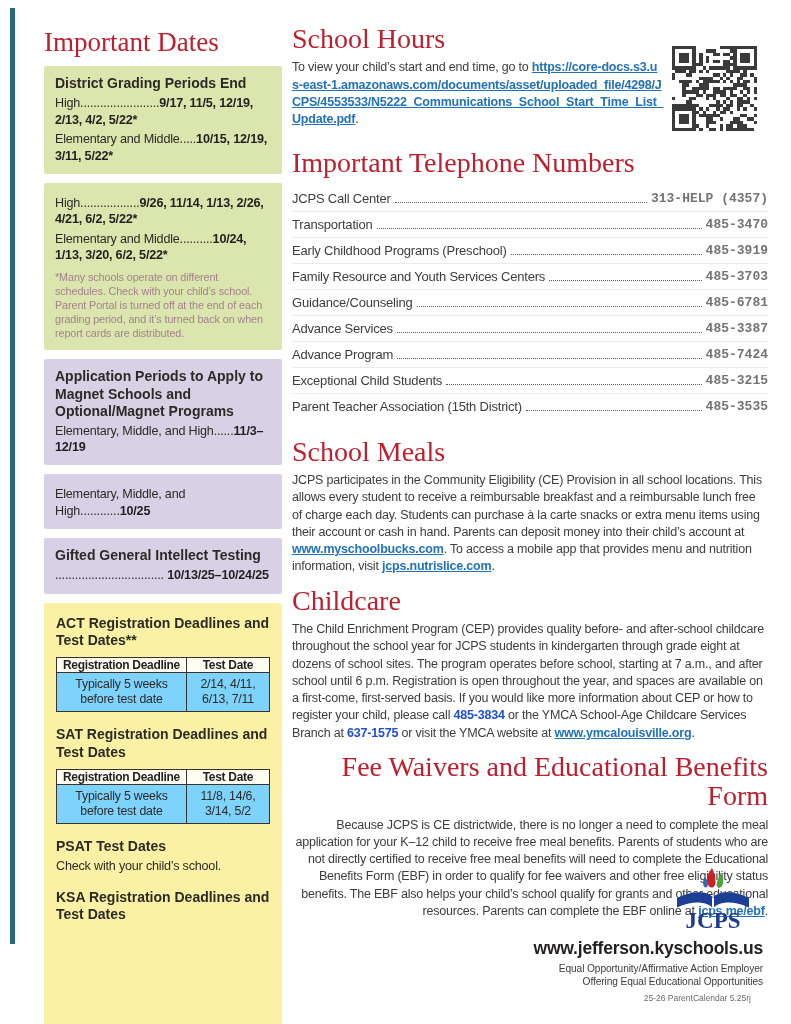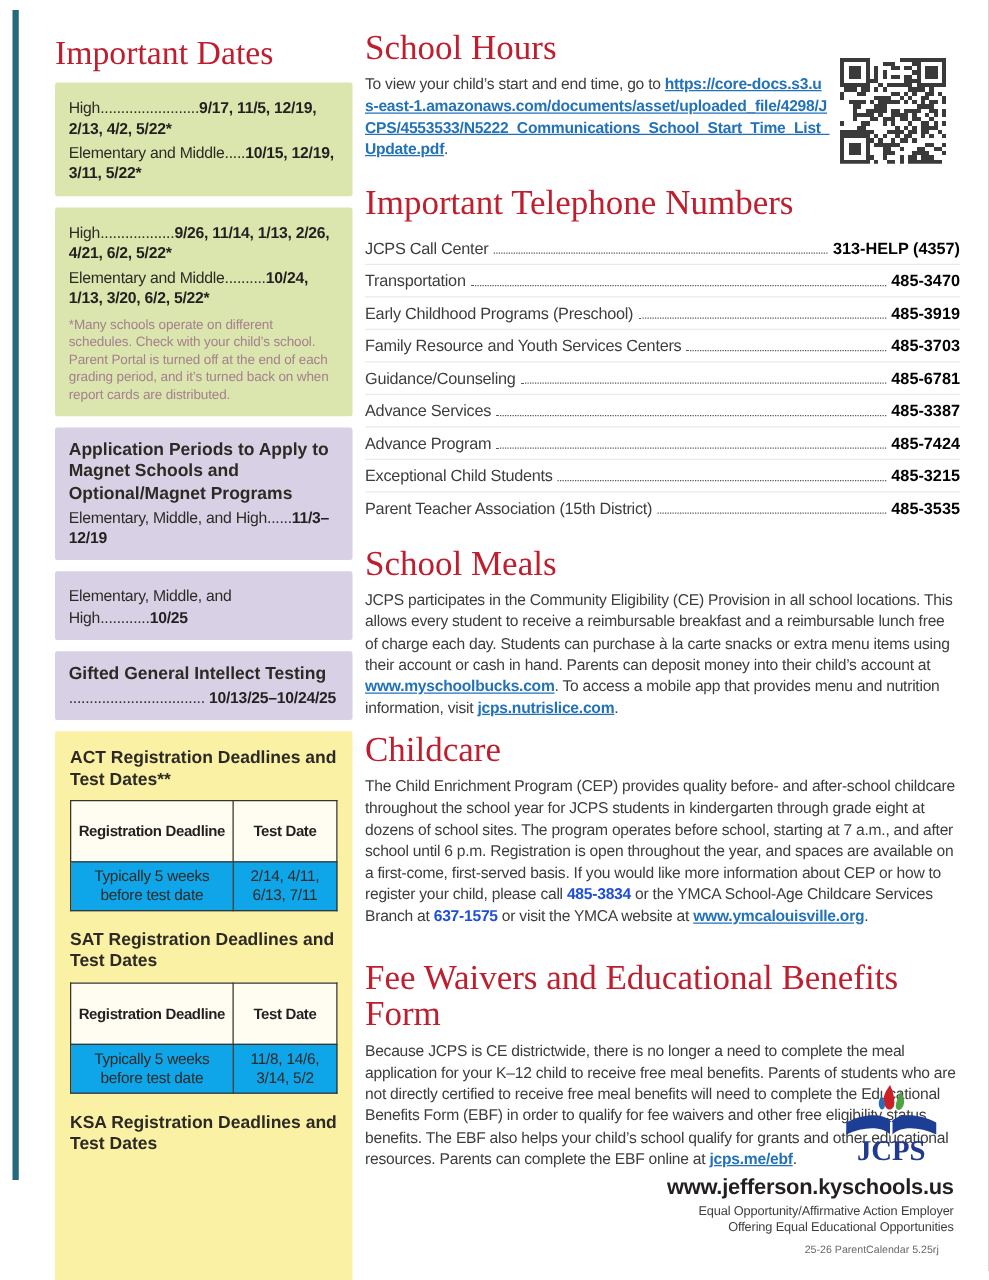"District Grading Periods End" div.box-title { html: none -> <div>District Grading Periods End</div> }
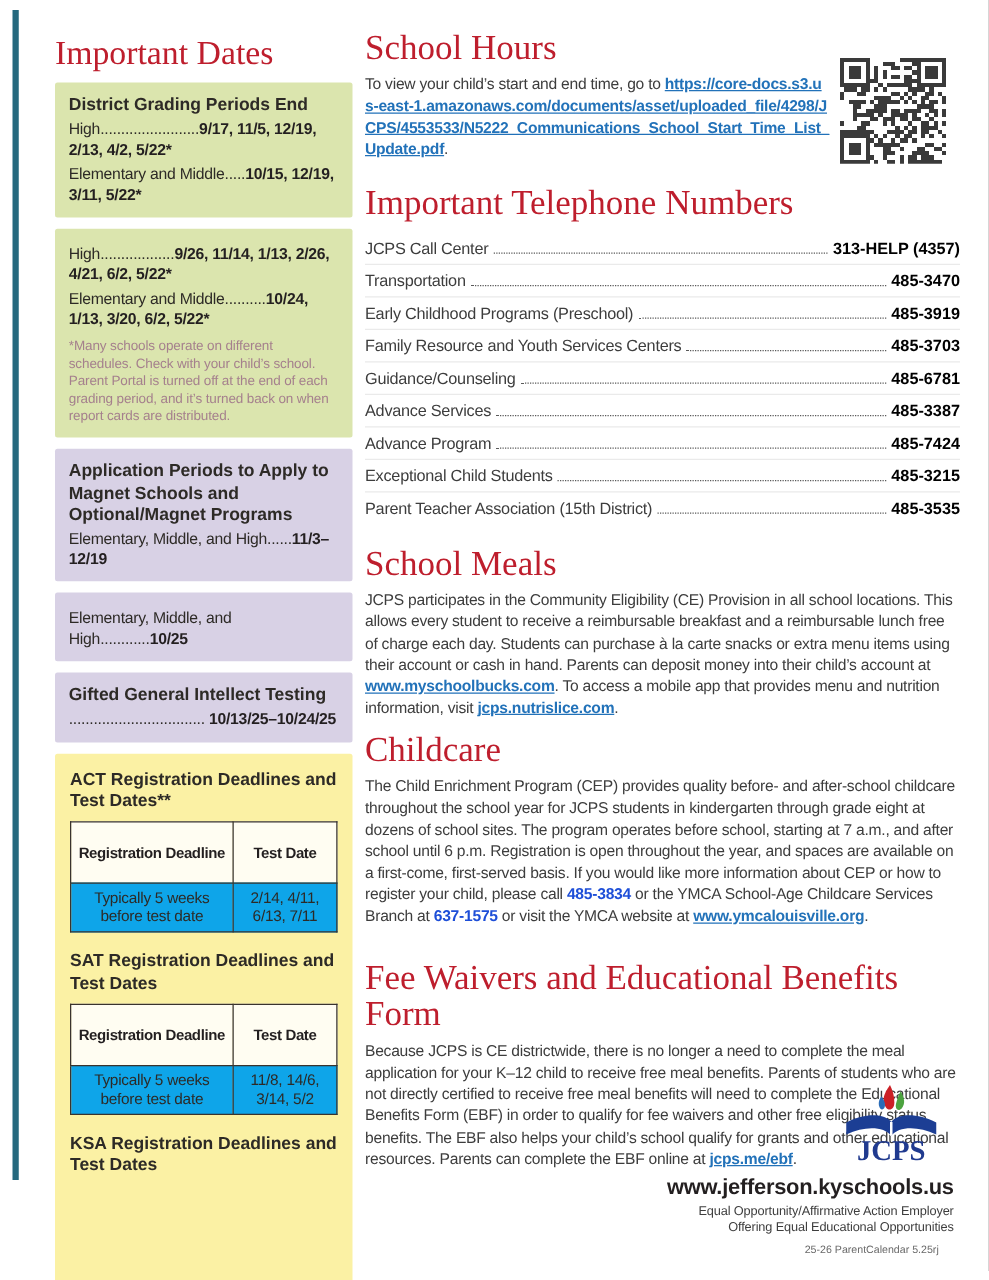"313-HELP (4357)" .ph-num { color: #000000 -> #737373; font-family: none -> Liberation Mono, monospace }
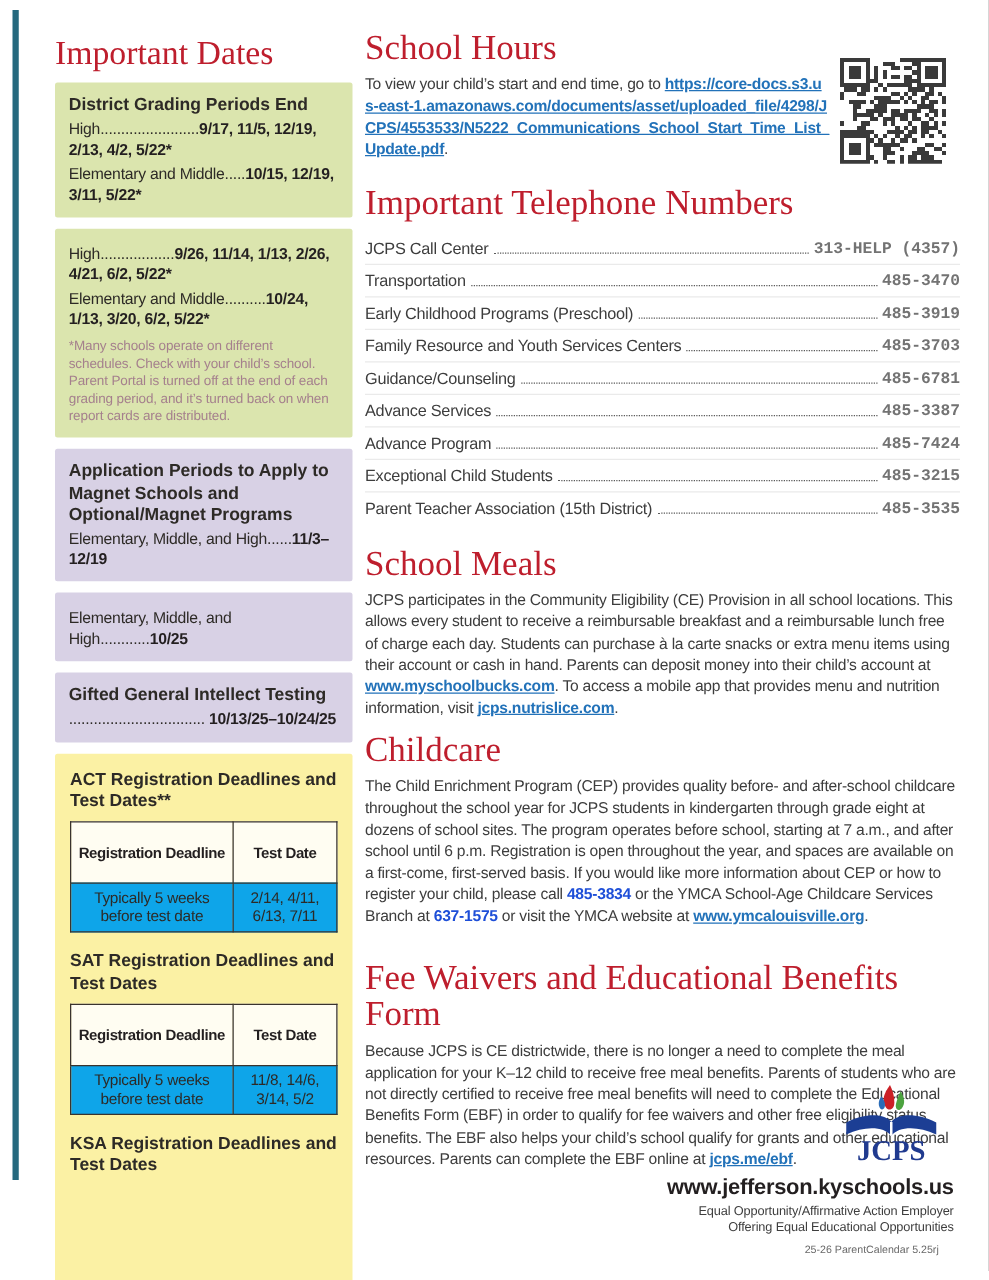"Registration Deadline" table.reg th { padding: 17px 3px -> 0 3px }
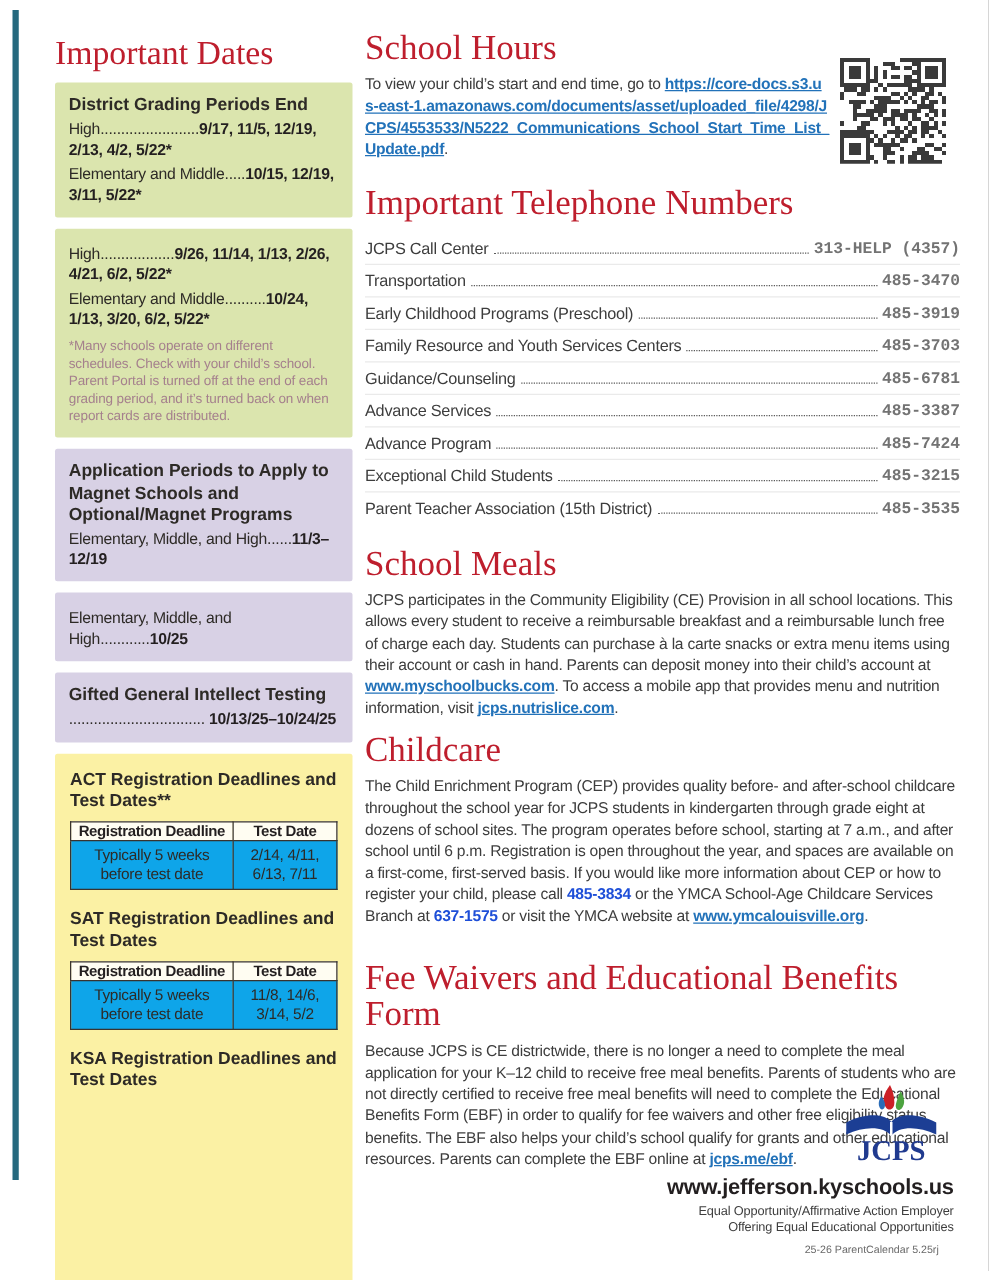"Typically 5 weeks before test" table.reg td { background: #0ea5e9 -> #7dd3fc }
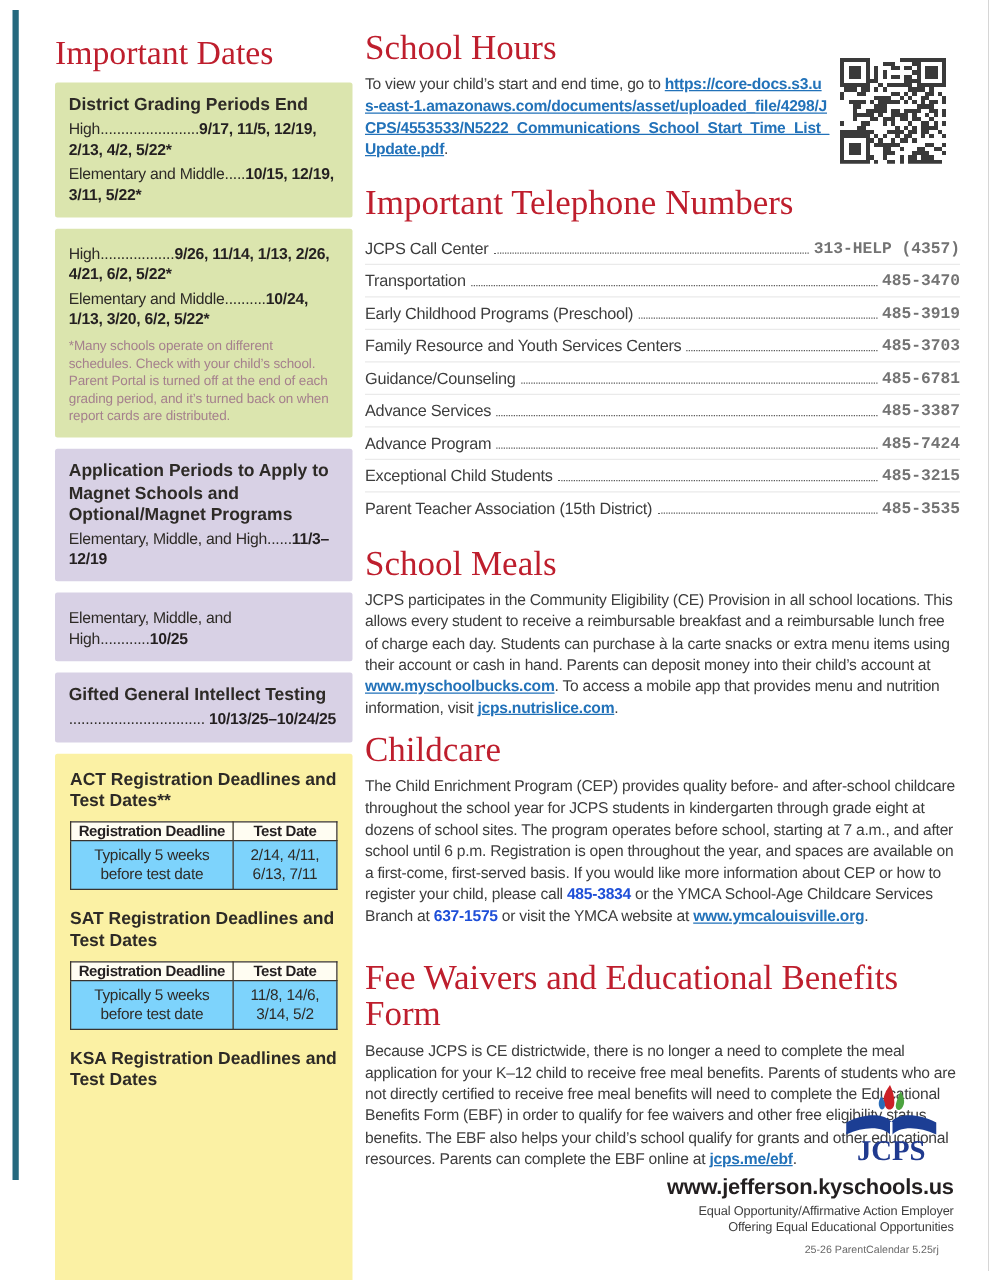"Fee Waivers and Educational Benefits" #fee { margin-top: 26px -> 10px; text-align: none -> right }
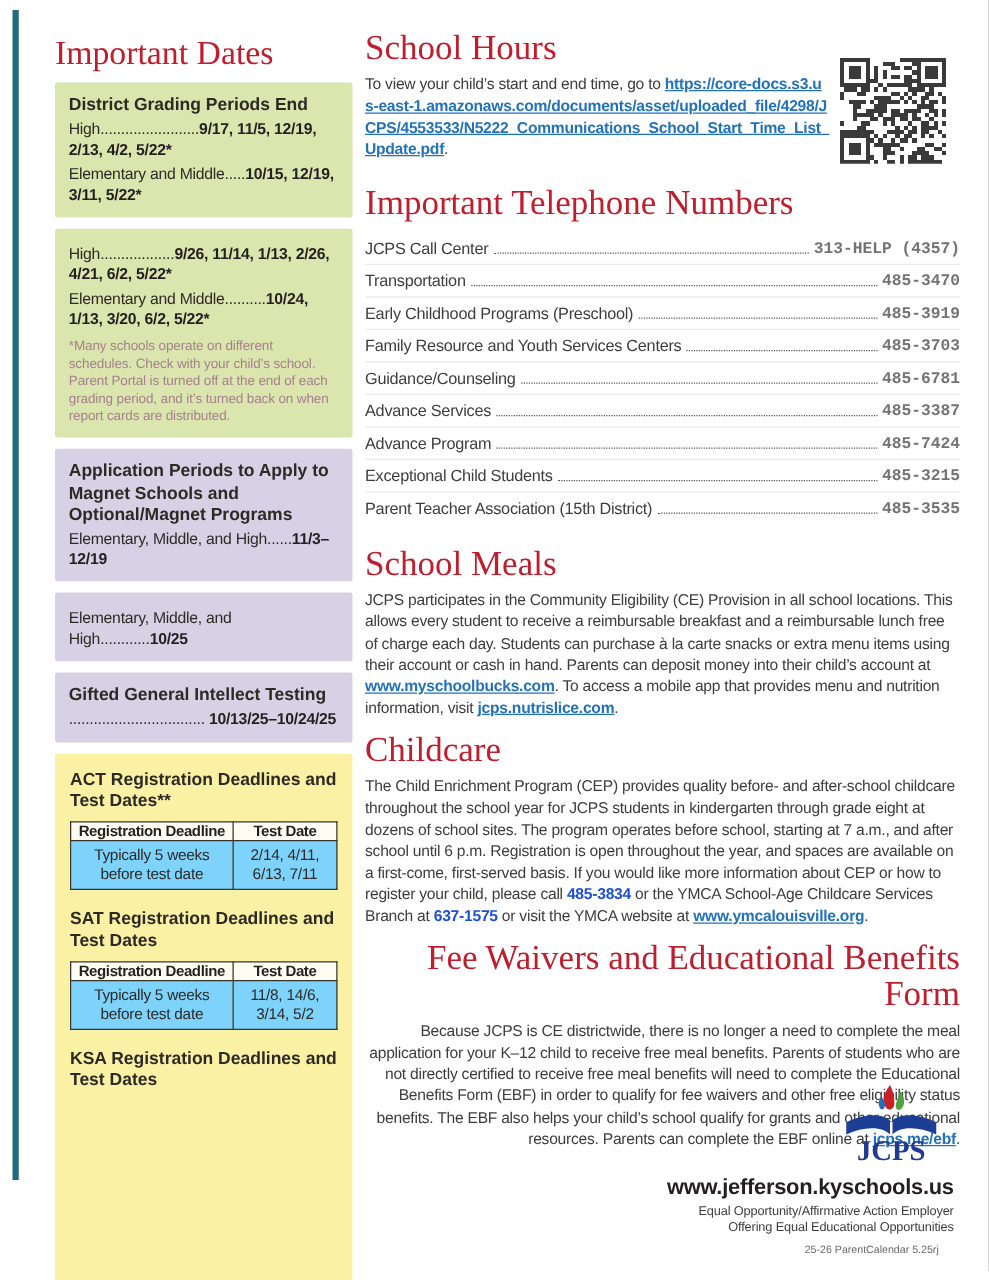"PSAT Test Dates" div.sub-block { html: none -> <div> <div>PSAT Test Dates</div> <div>Check with your child’s school.</div> </div> }
